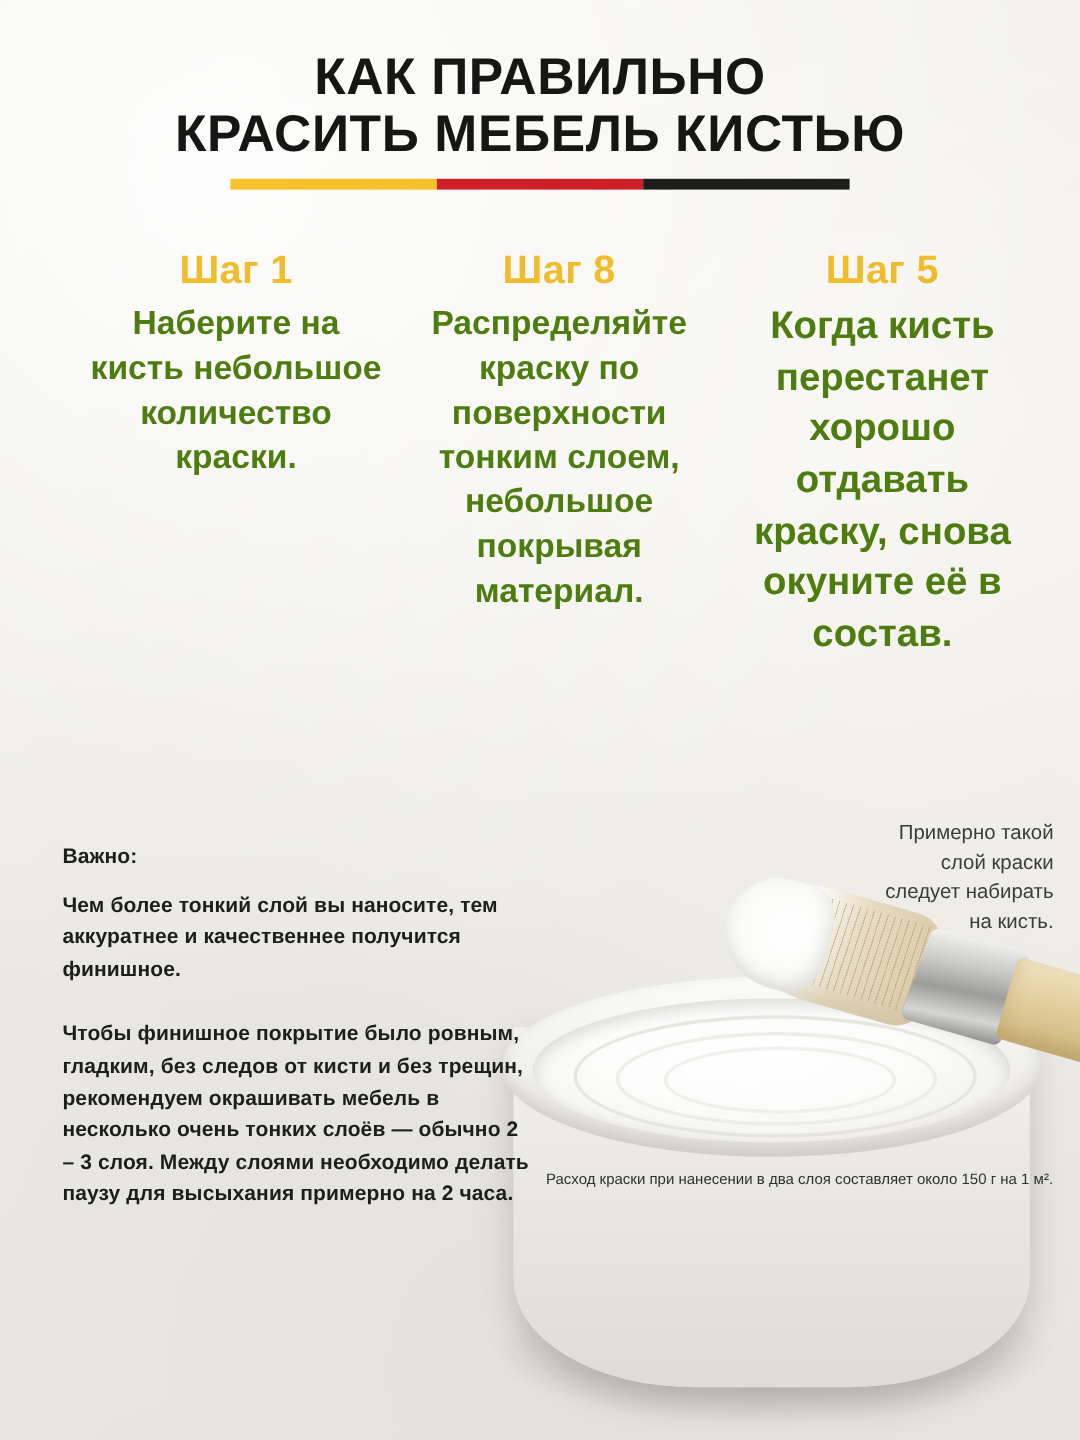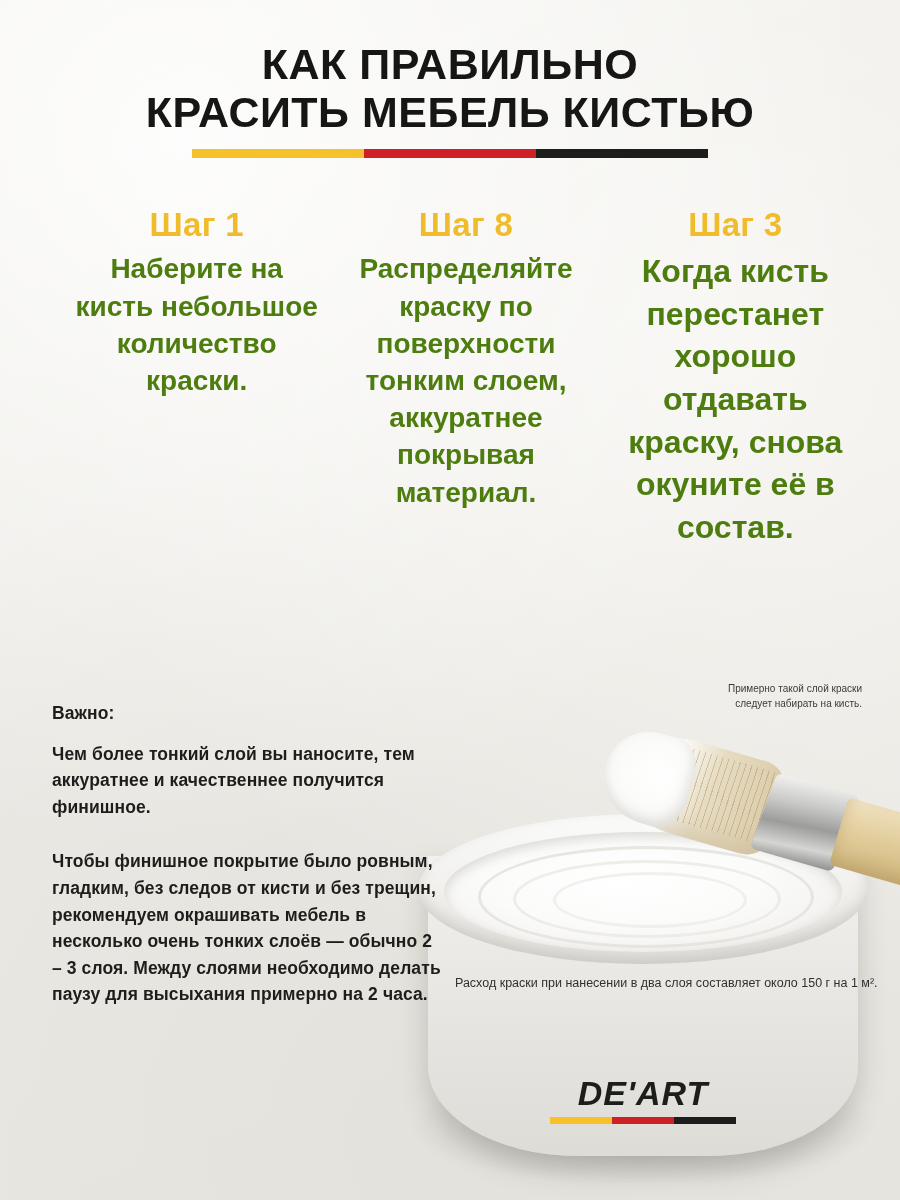"Шаг 3" p.step-title { text: 3 -> 5 }
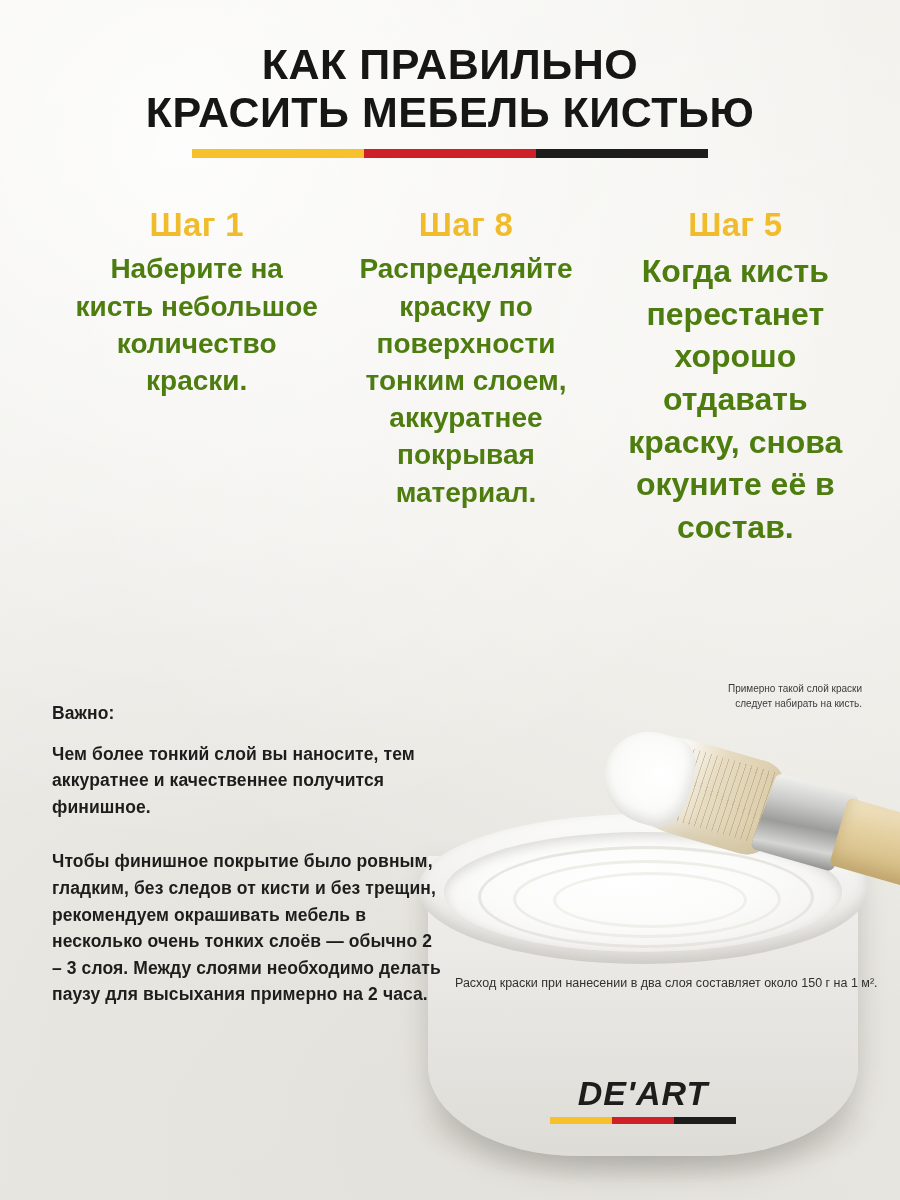"Распределяйте краску по поверхности" p.step-body { text: аккуратнее -> небольшое }
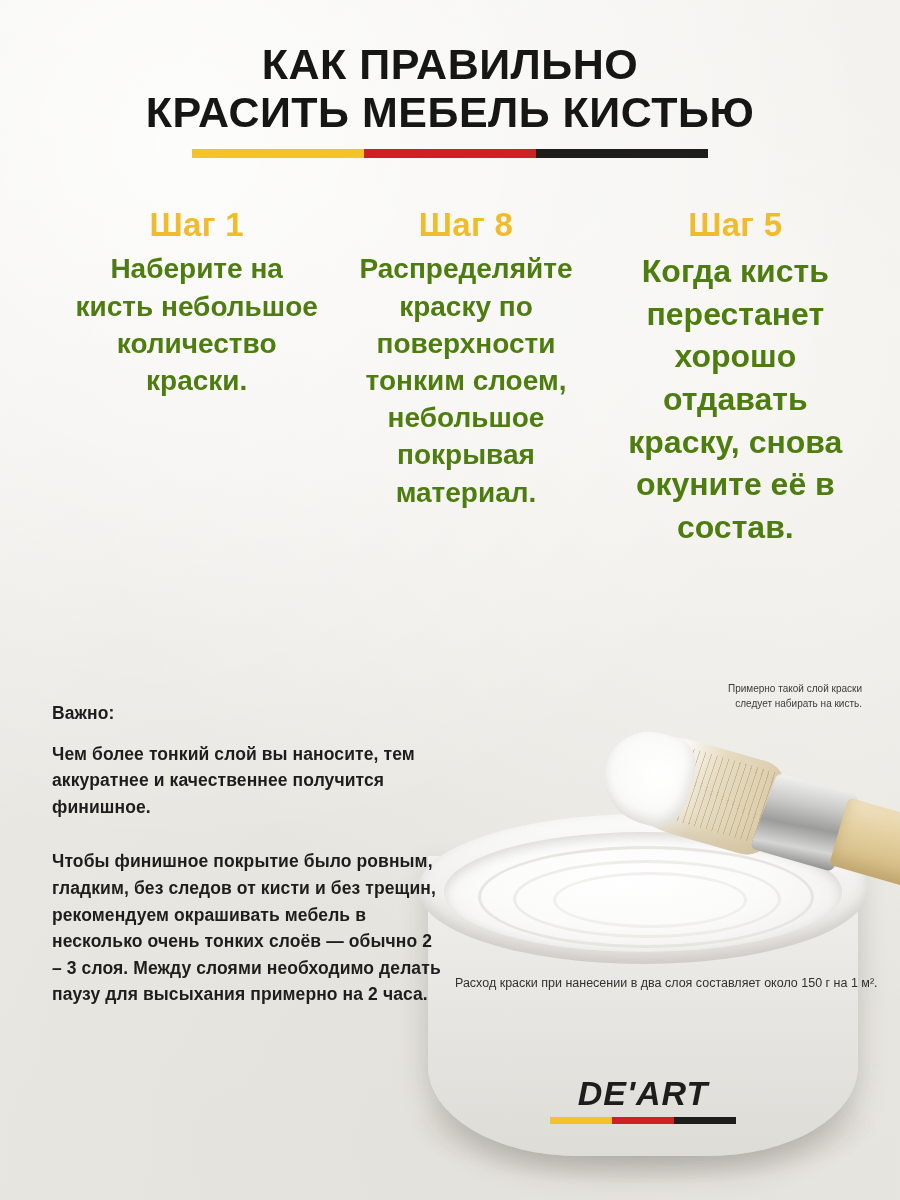"Примерно такой слой краски следует" .brush-caption { font-size: 10px -> 17px; right: 38px -> 22px }
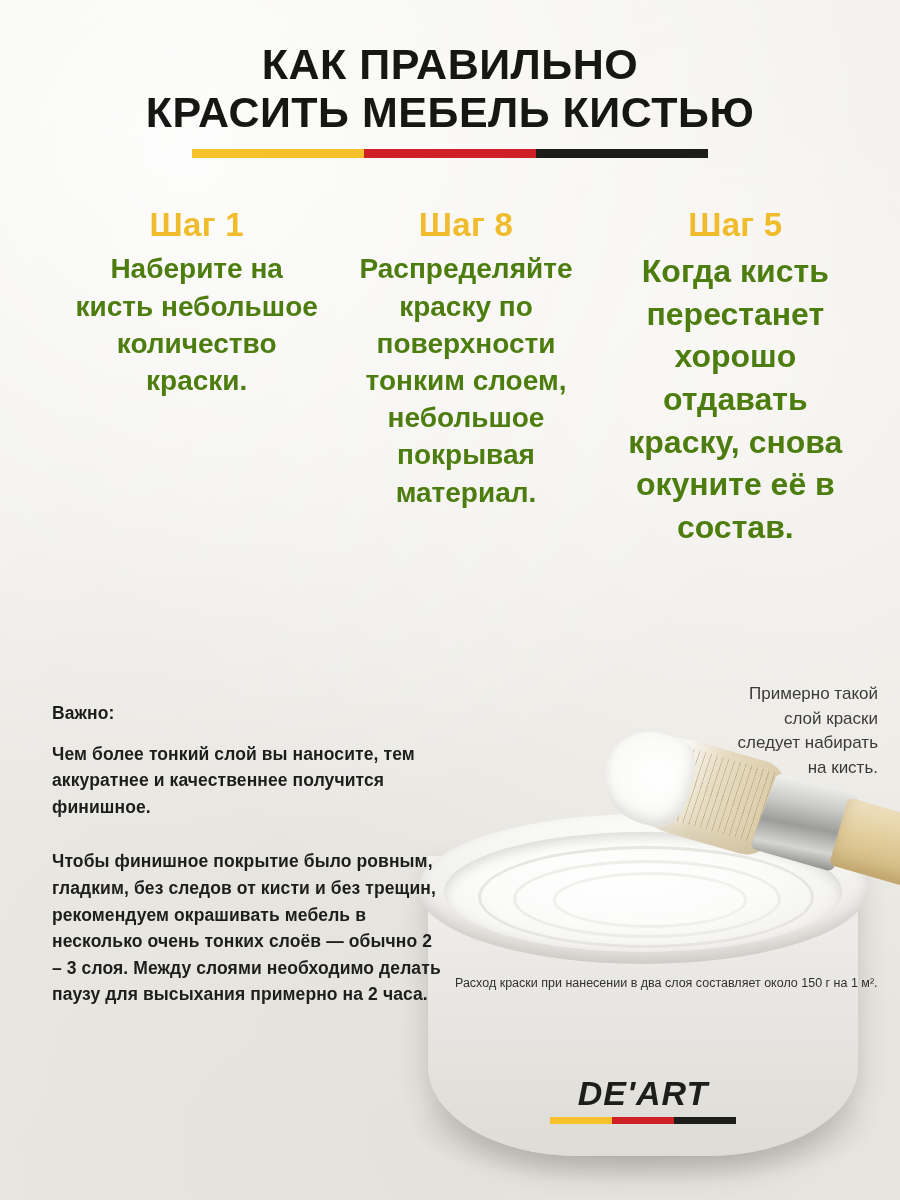"DE'ART" div.jar-label { html: <div> <div>DE'ART</div> <div> <span></span> <span></span> <span></span> </div> </div> -> none }
